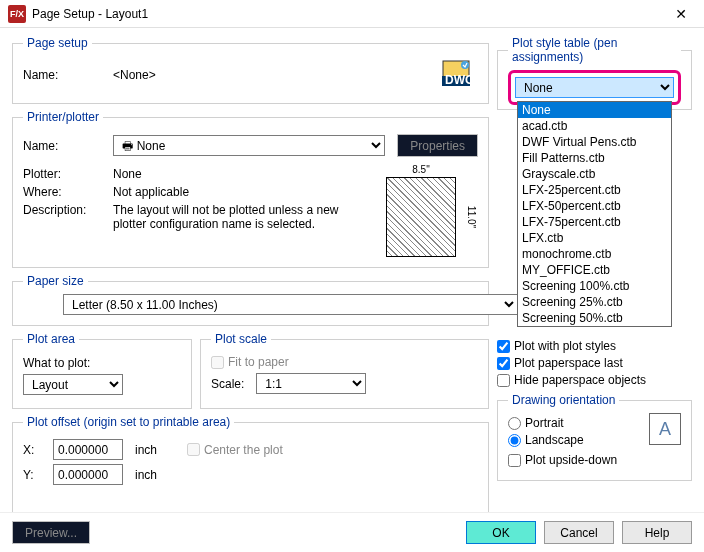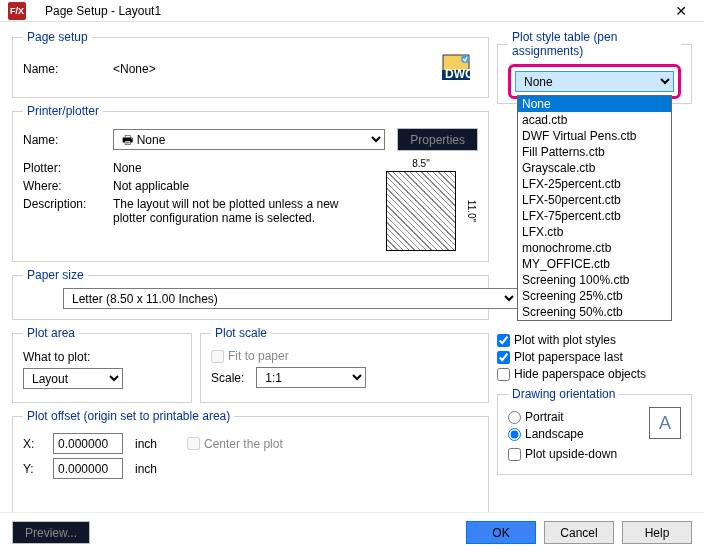"F/X" .titlebar { gap: 13px -> none; height: 22px -> 28px }
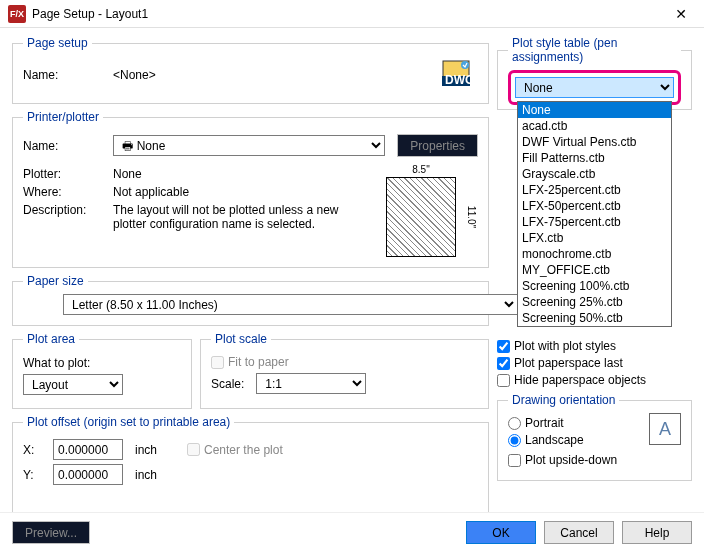"OK" .primary-btn { background: #3b82f6 -> #5eead4 }
